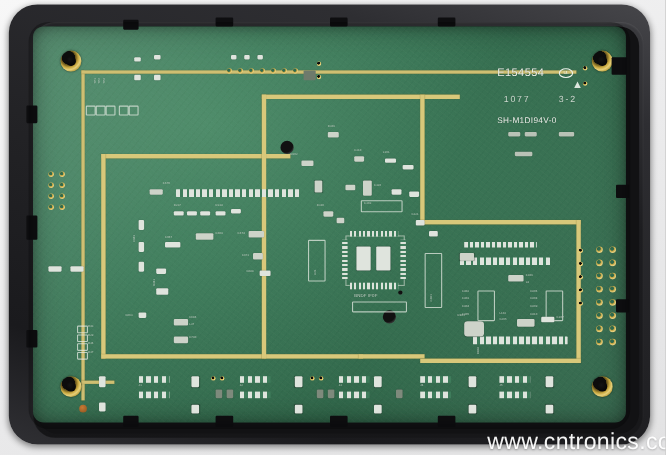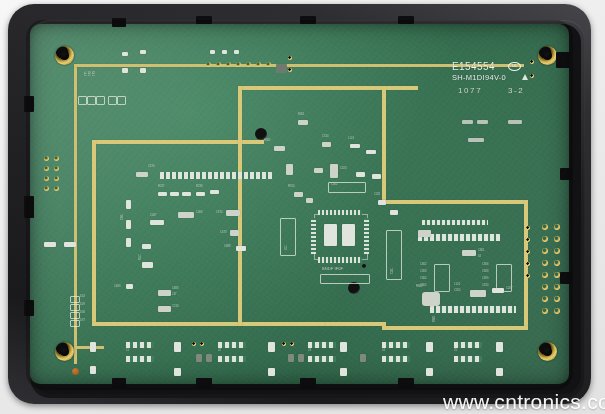"SH-M1DI94V-0" .legend.l2 { margin-top: none -> 32px }
